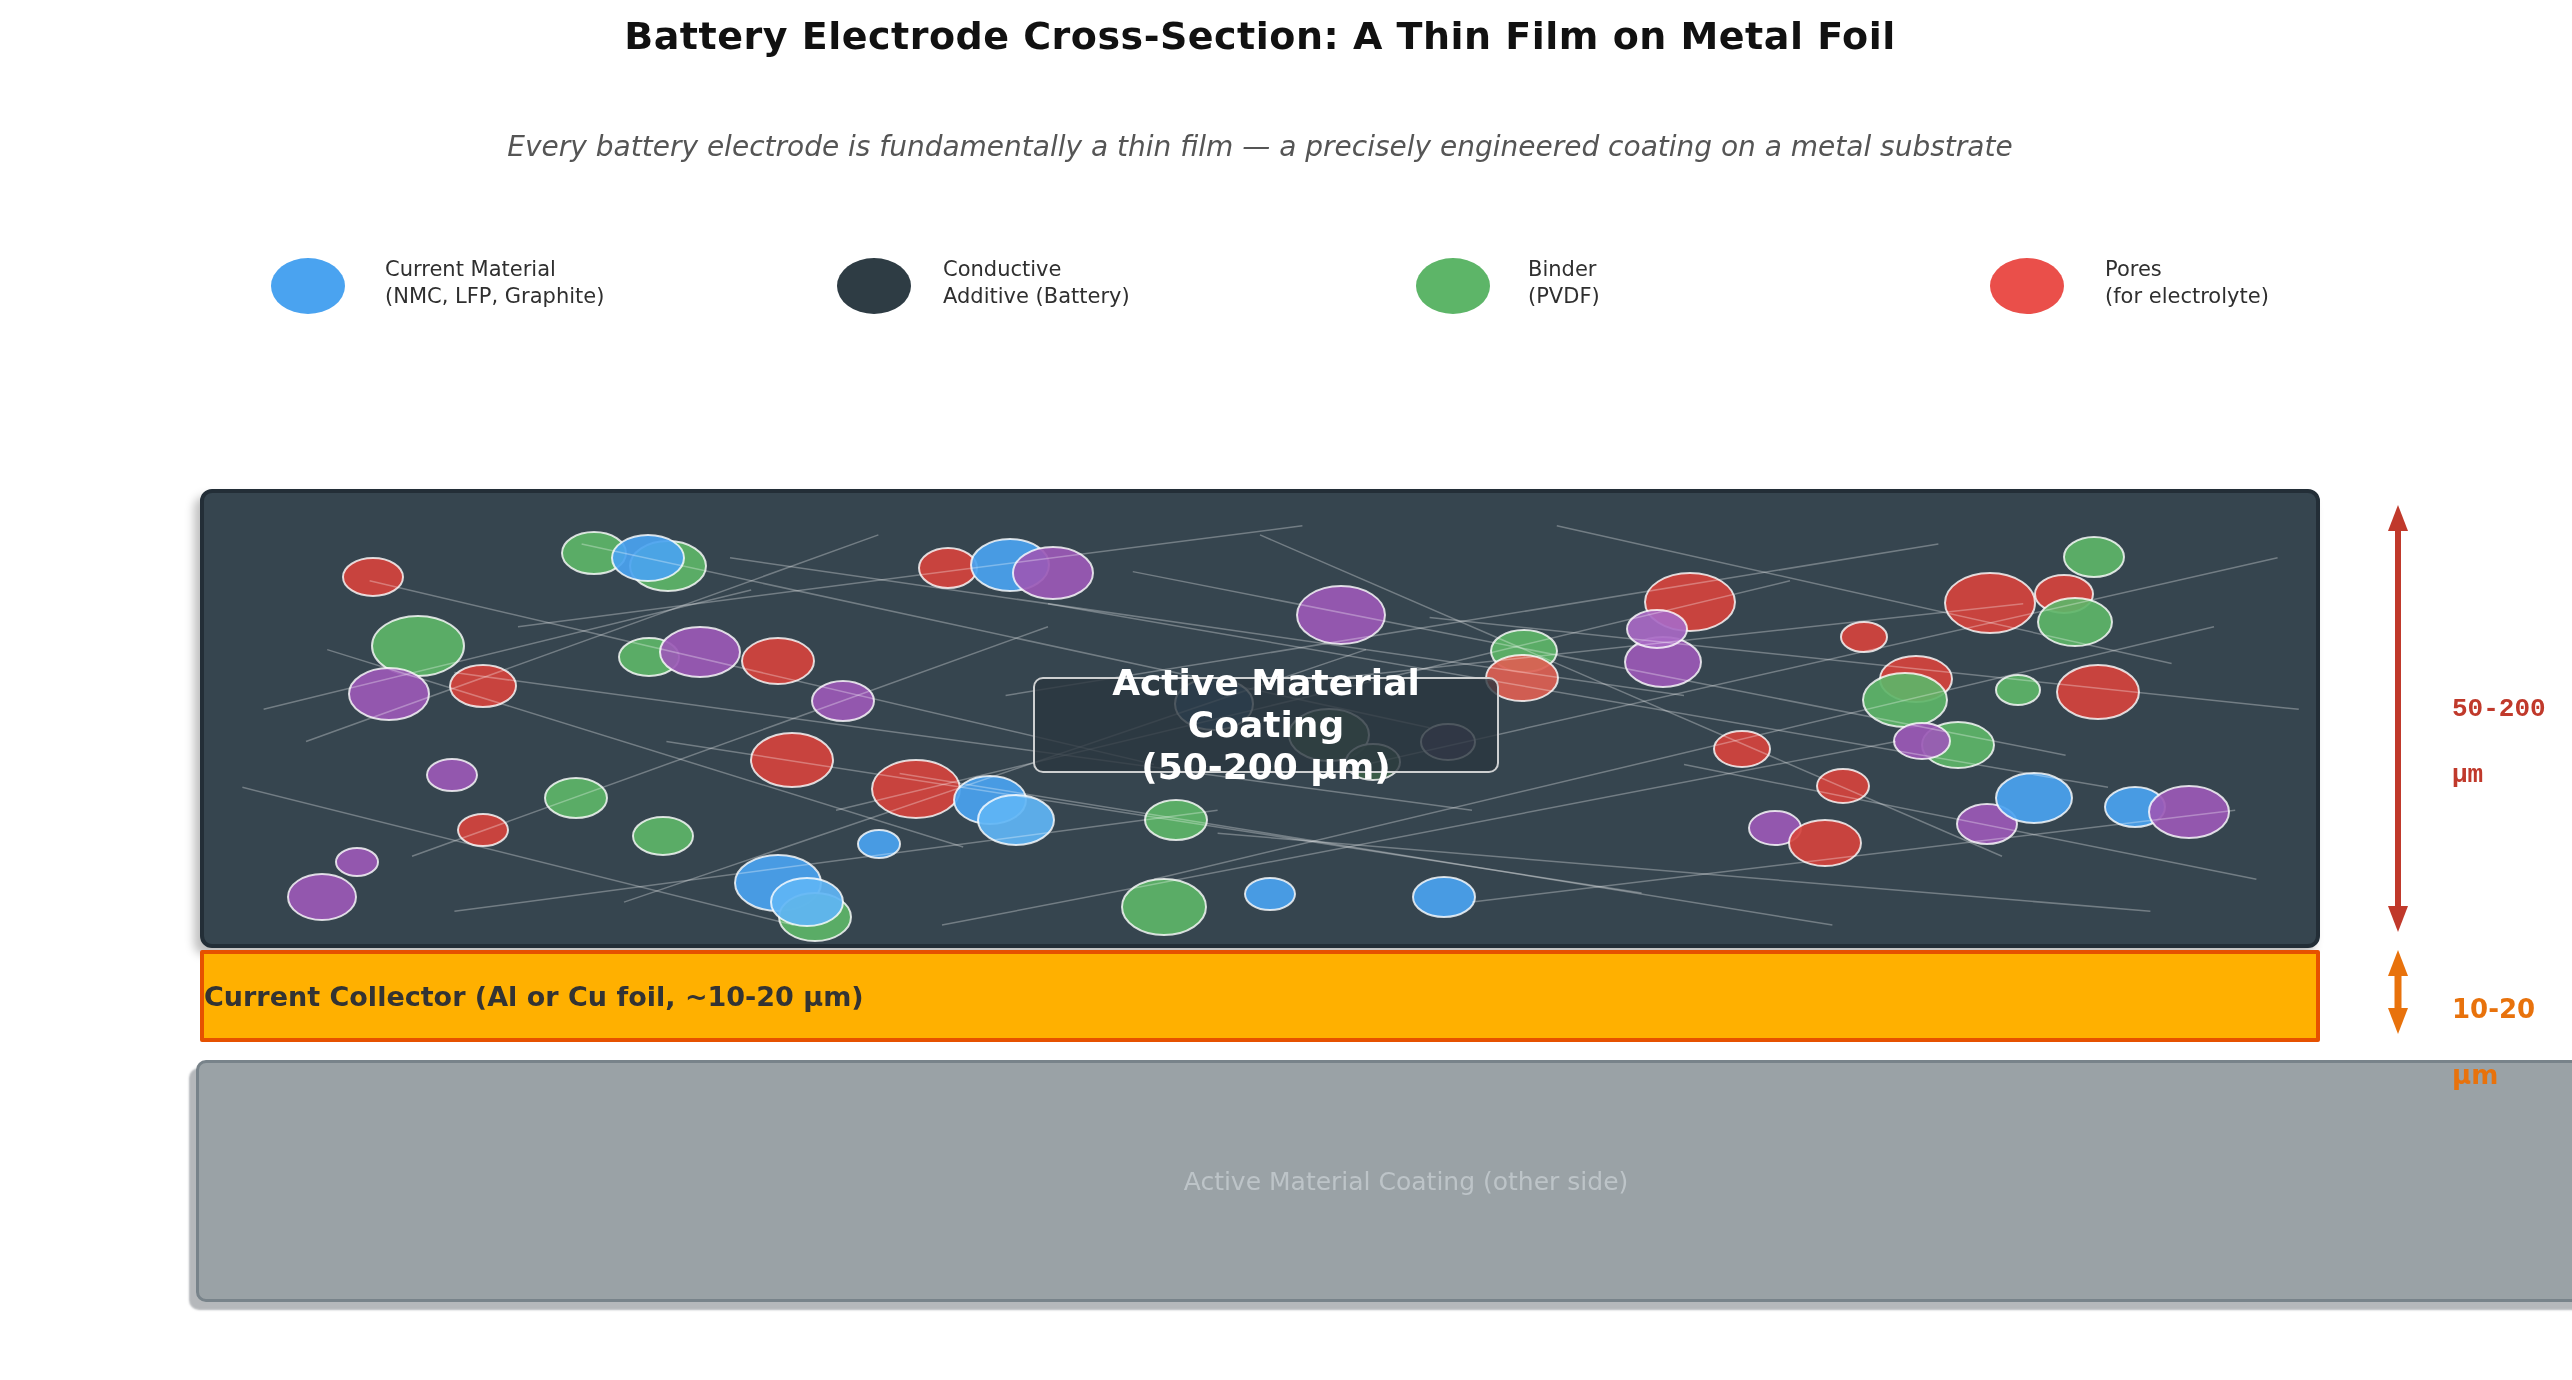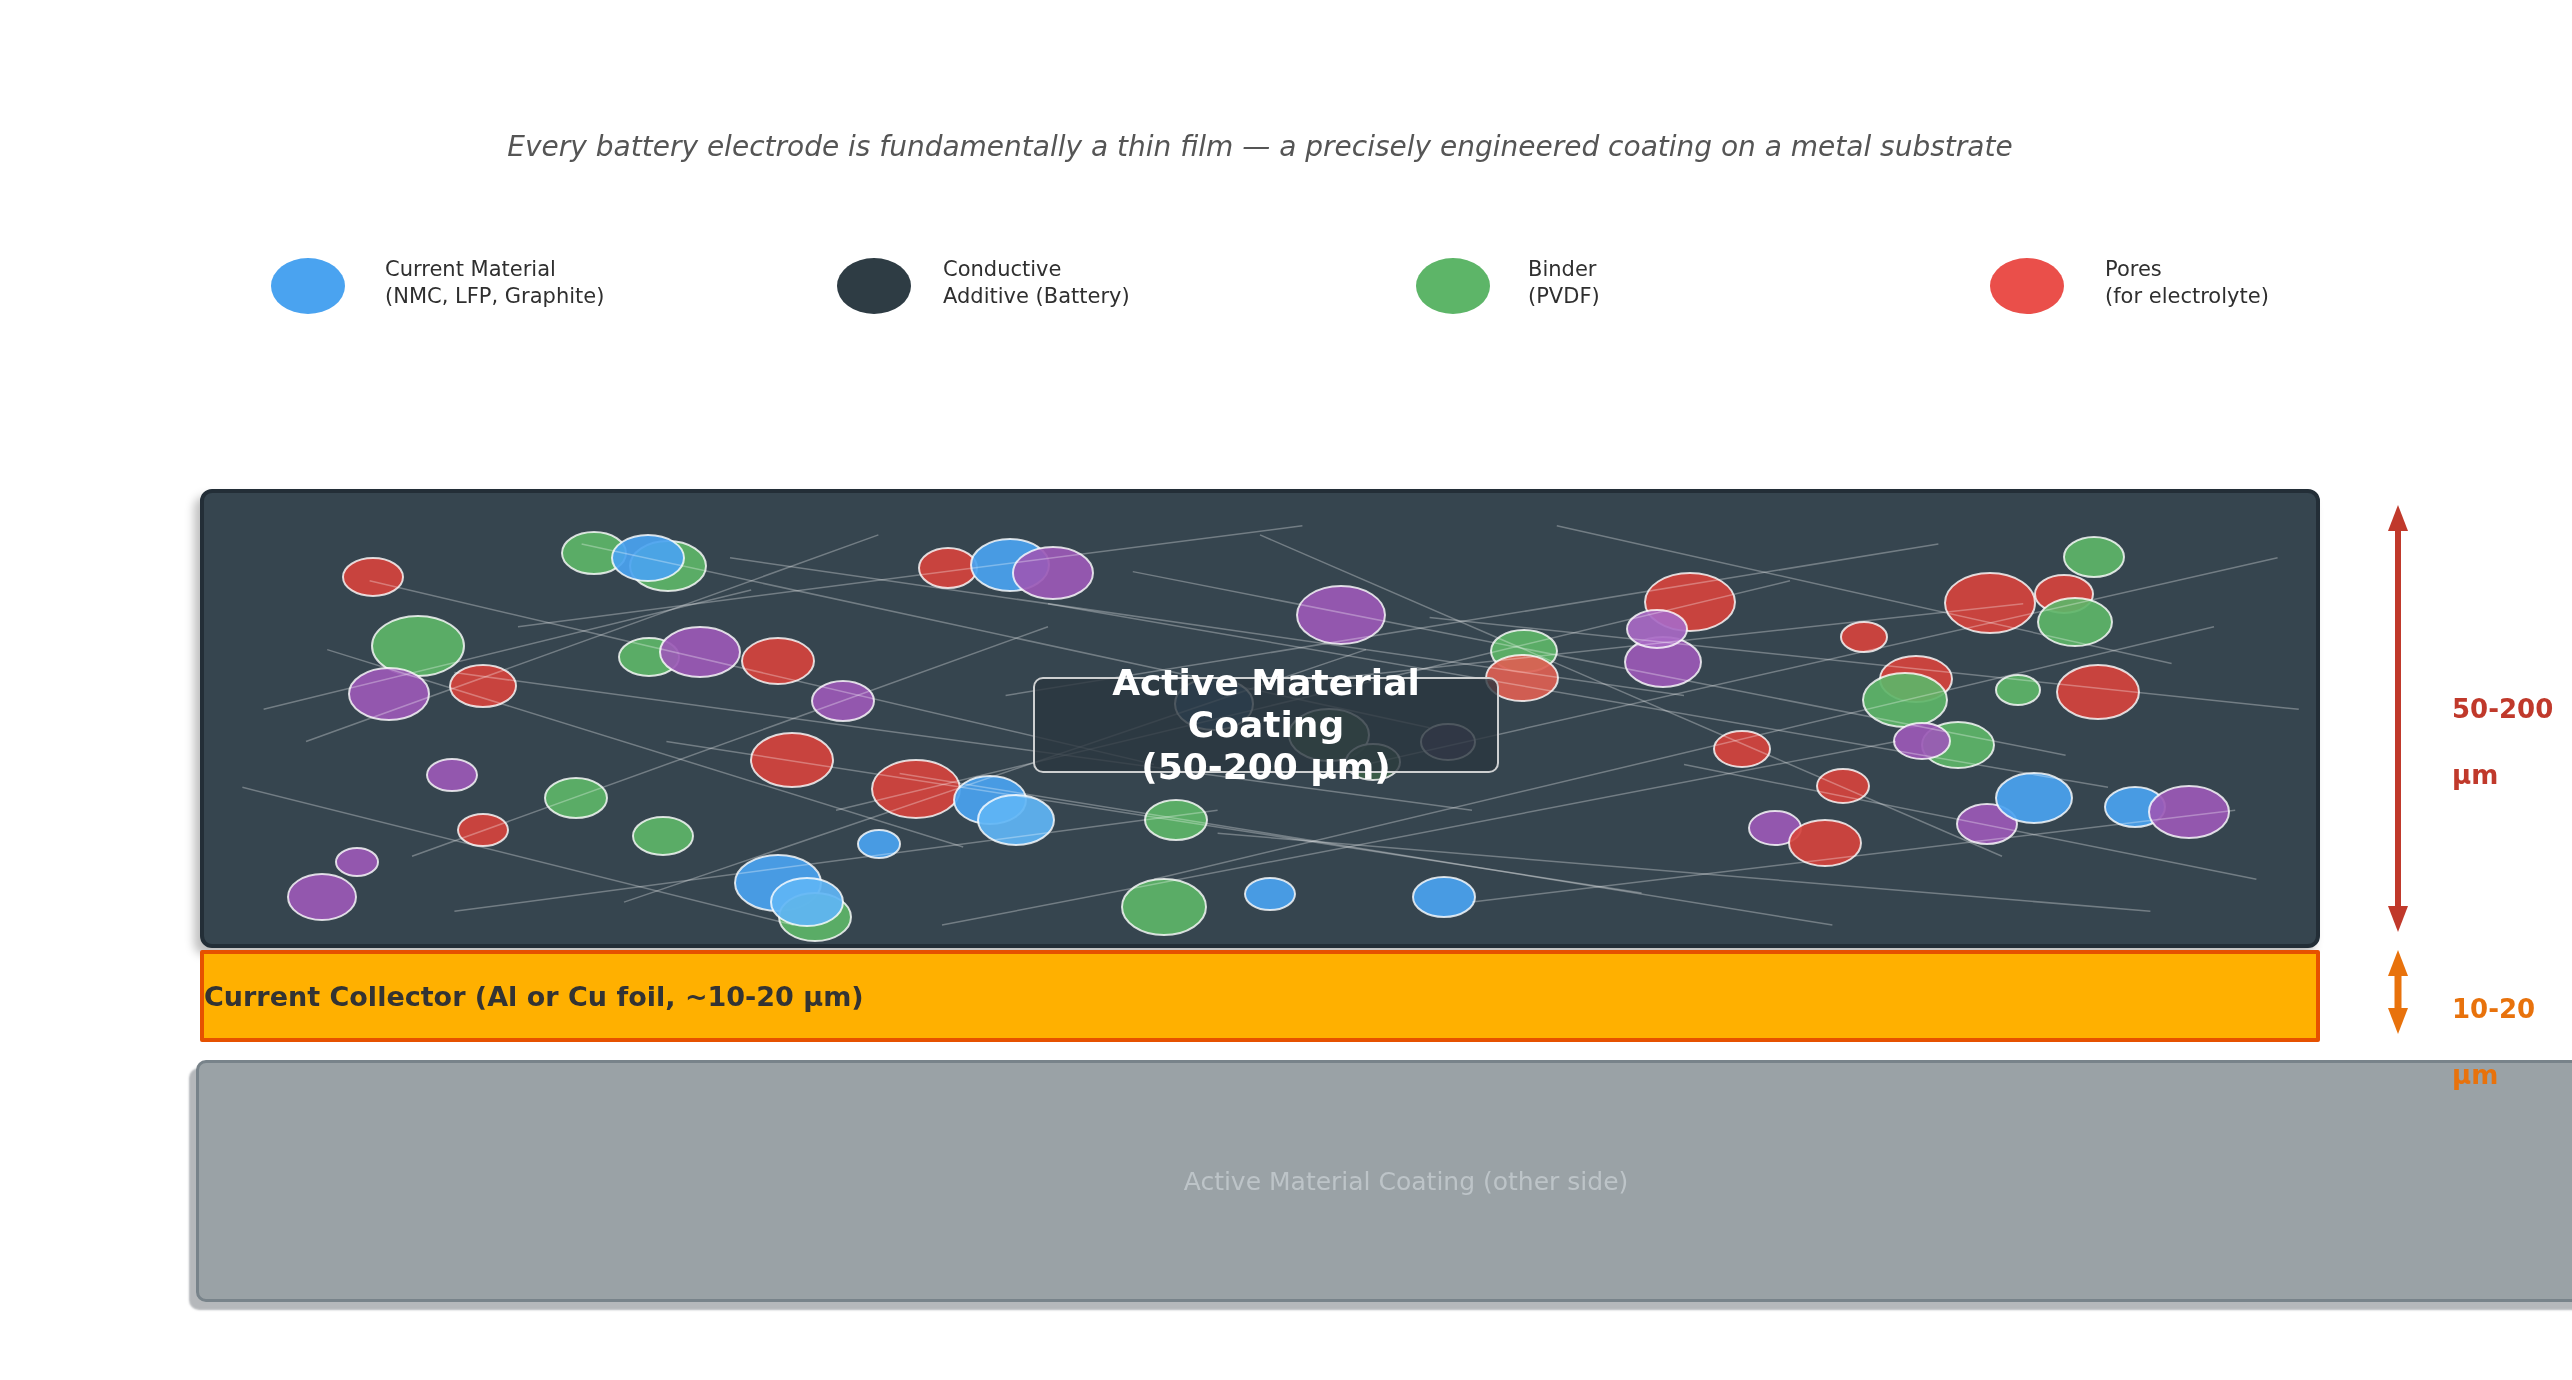"Battery Electrode Cross-Section: A Thin" div.title { html: none -> <div>Battery Electrode Cross-Section: A Thin Film on Metal Foil</div> }
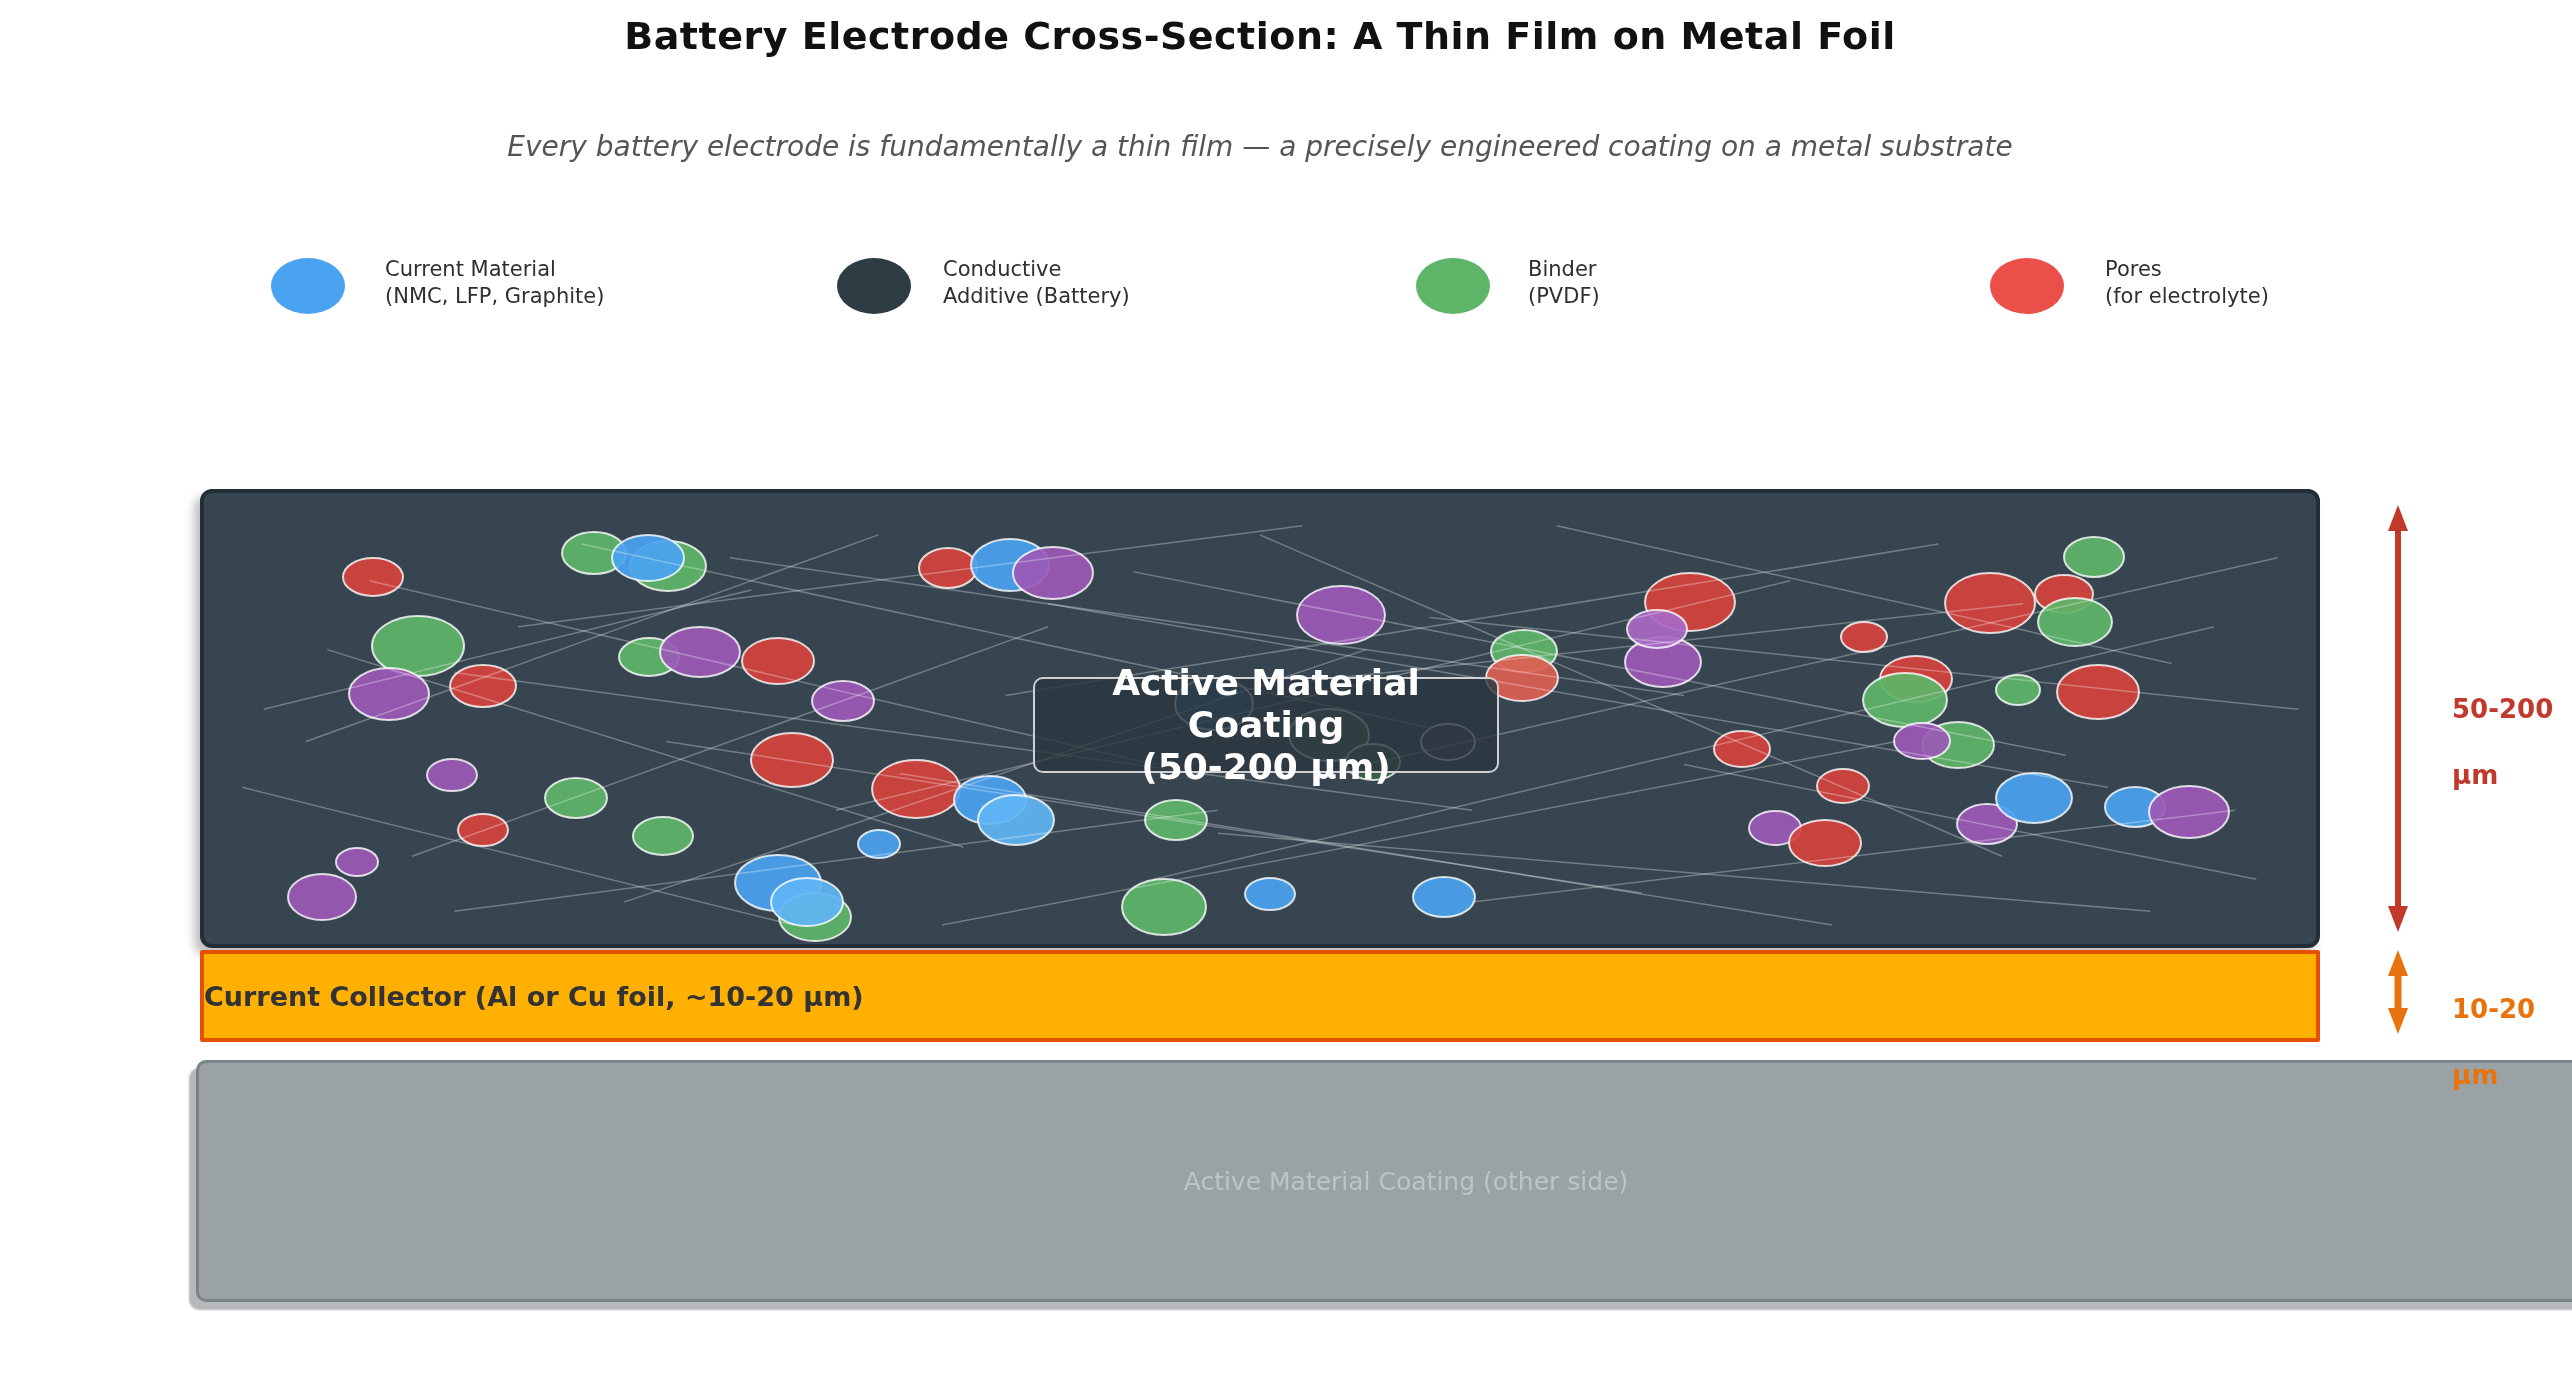"50-200" div.dim-label { font-family: none -> Liberation Mono, monospace }
